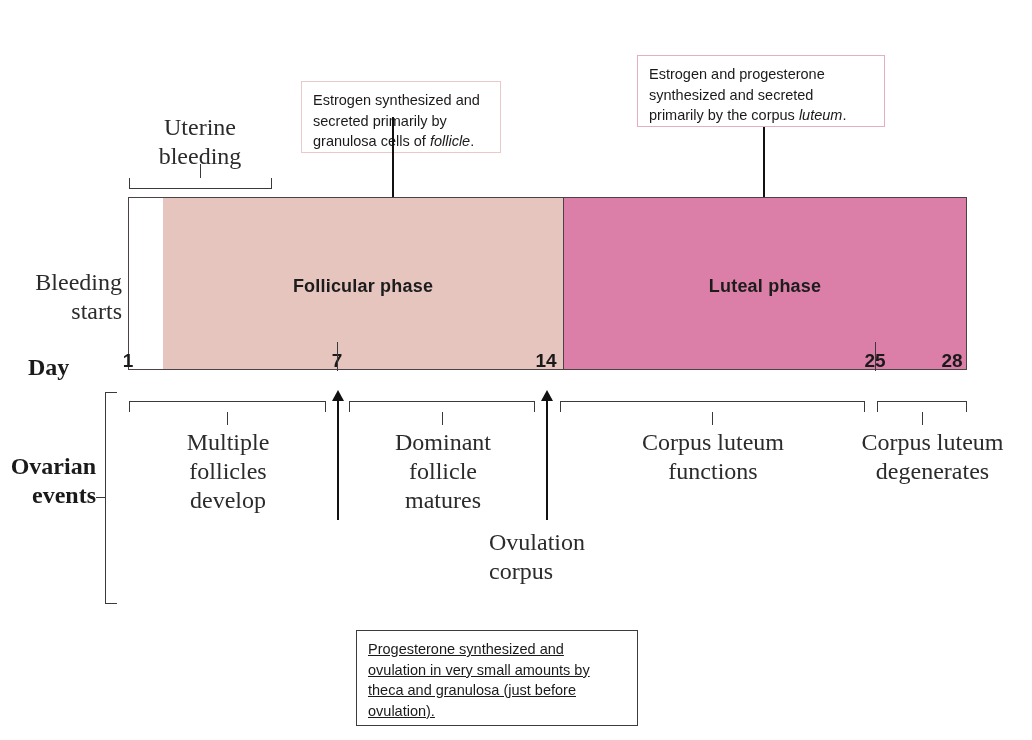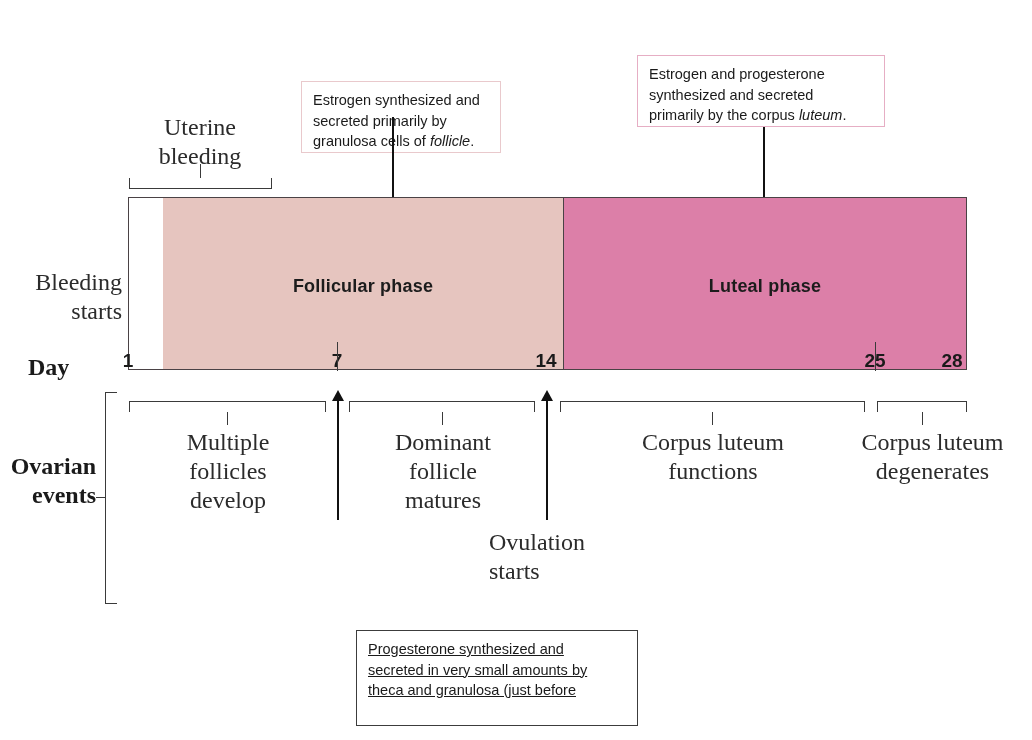"Ovulation" div.lbl { text: starts -> corpus }
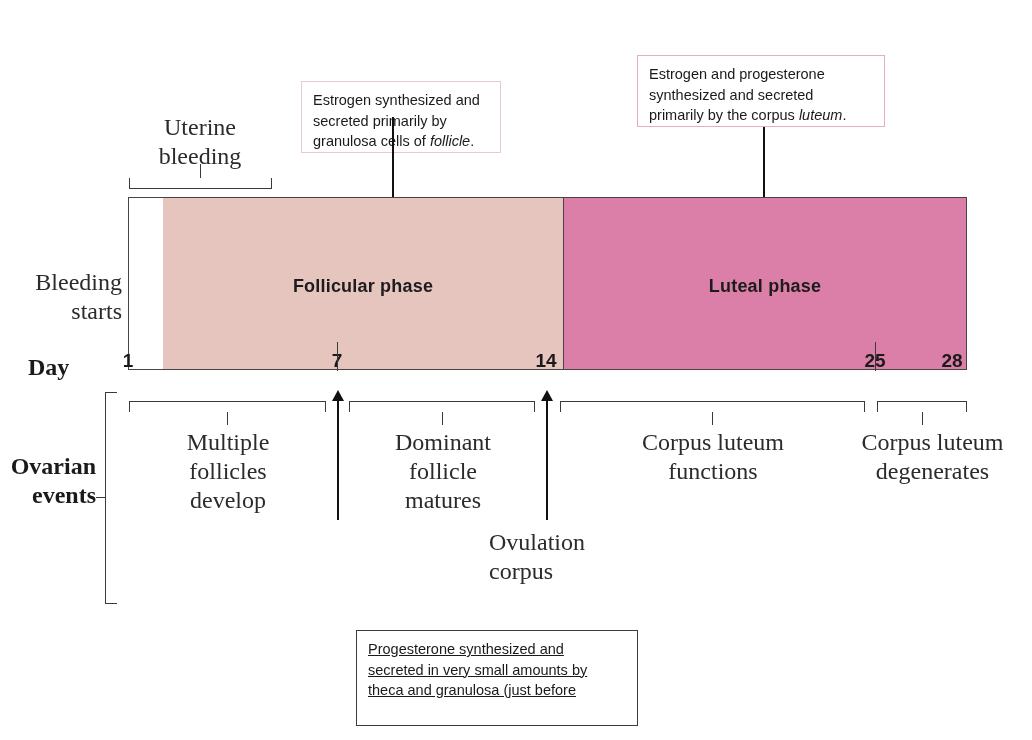"secreted in very small amounts" div { text: secreted -> ovulation }
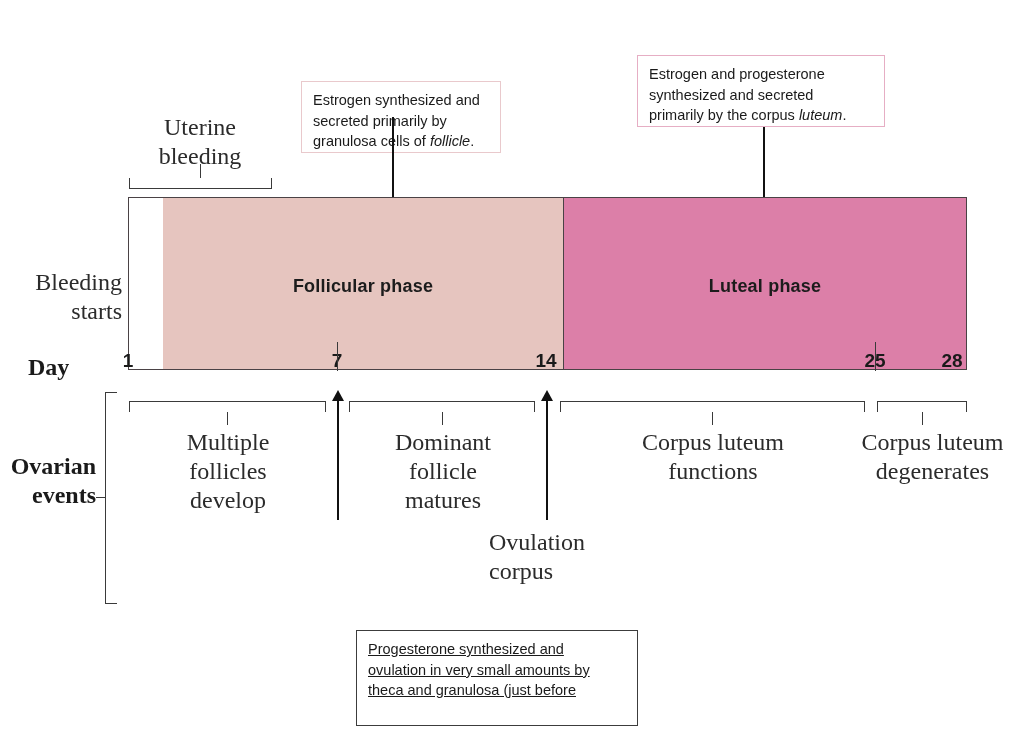"ovulation)." div { html: none -> <div>ovulation).</div> }
